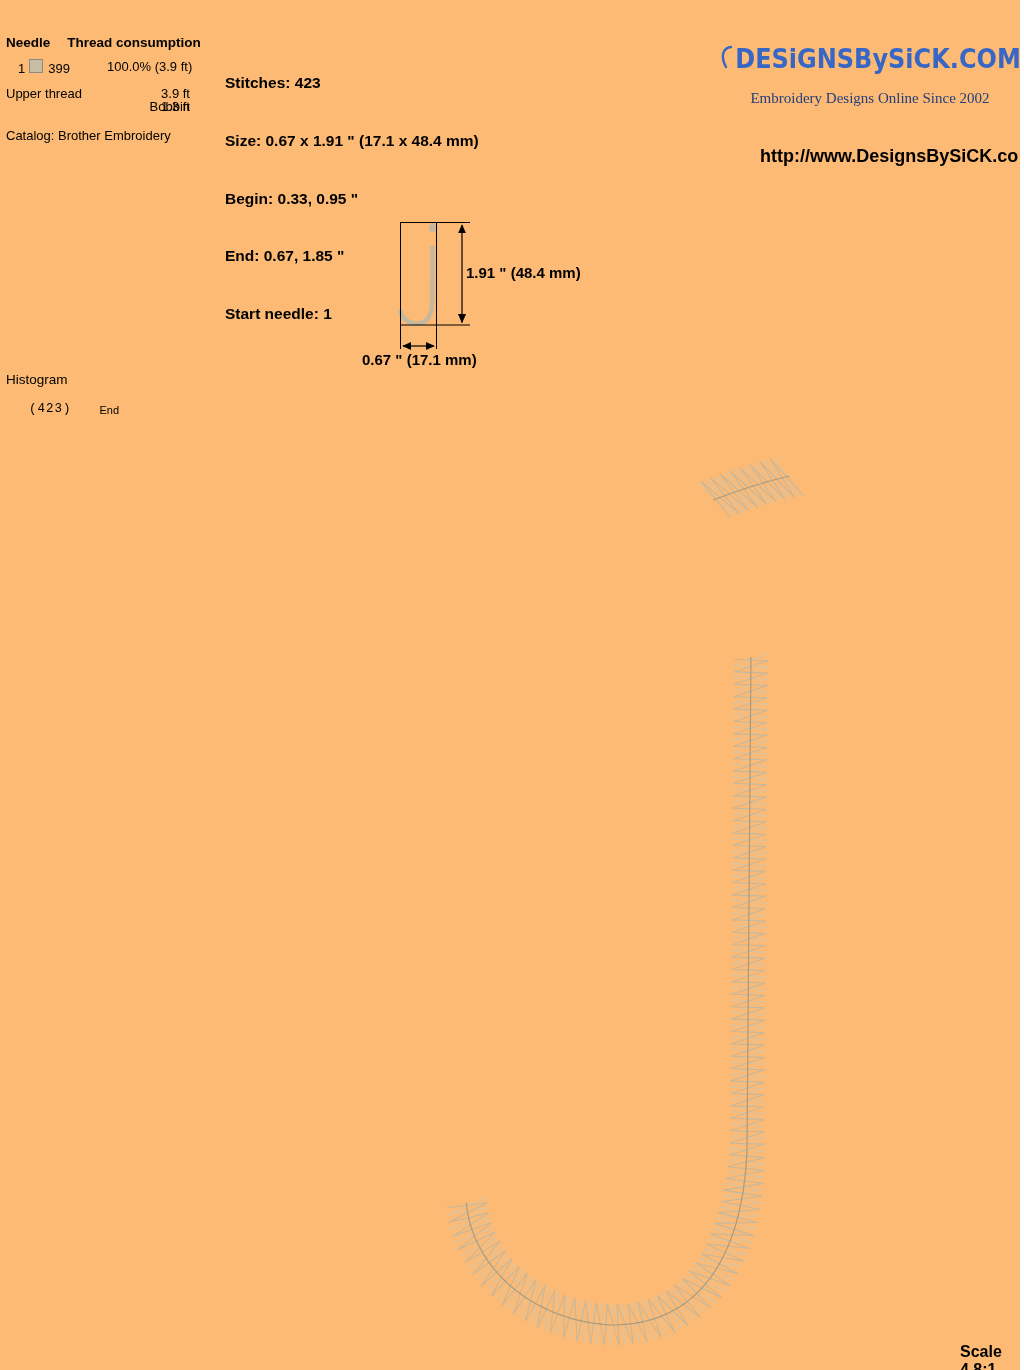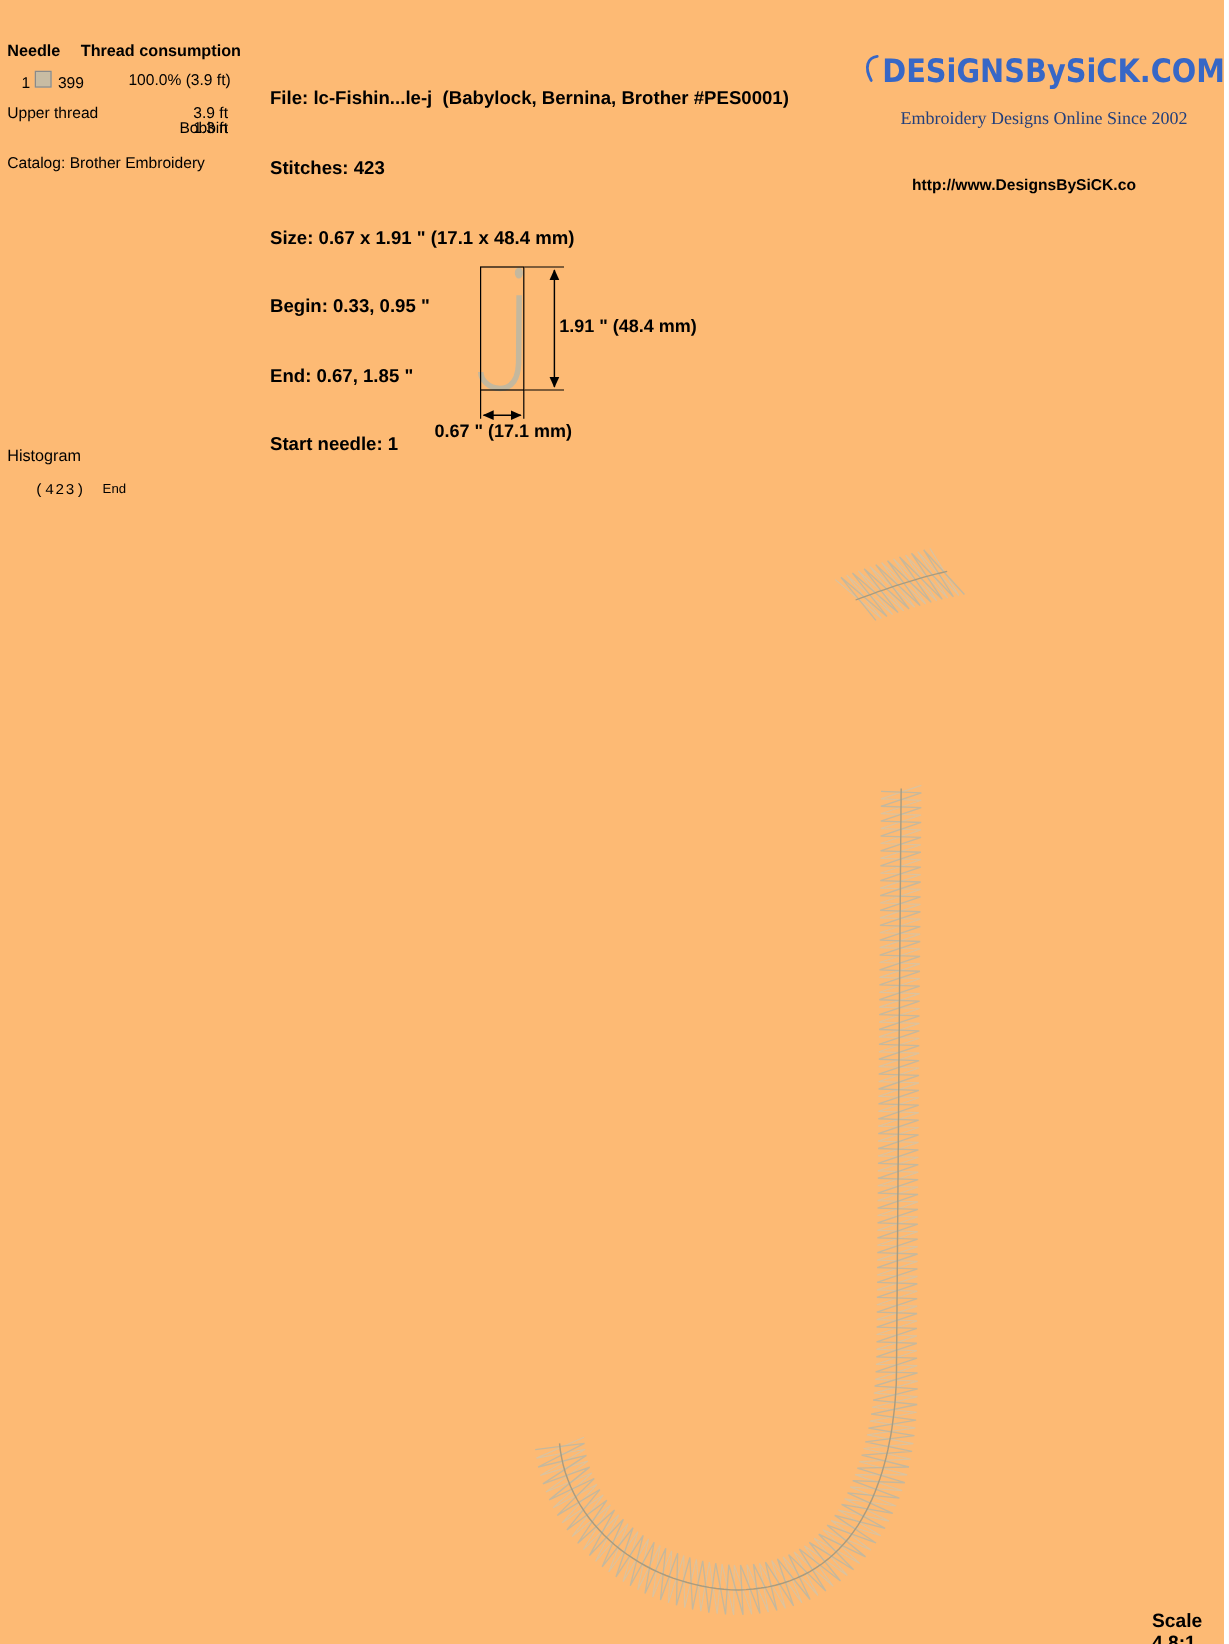"File: lc-Fishin...le-j (Babylock," div { html: <div>File: lc-Fishin...le-j (Babylock, Bernina, Brother #PES0001)</div> -> none }
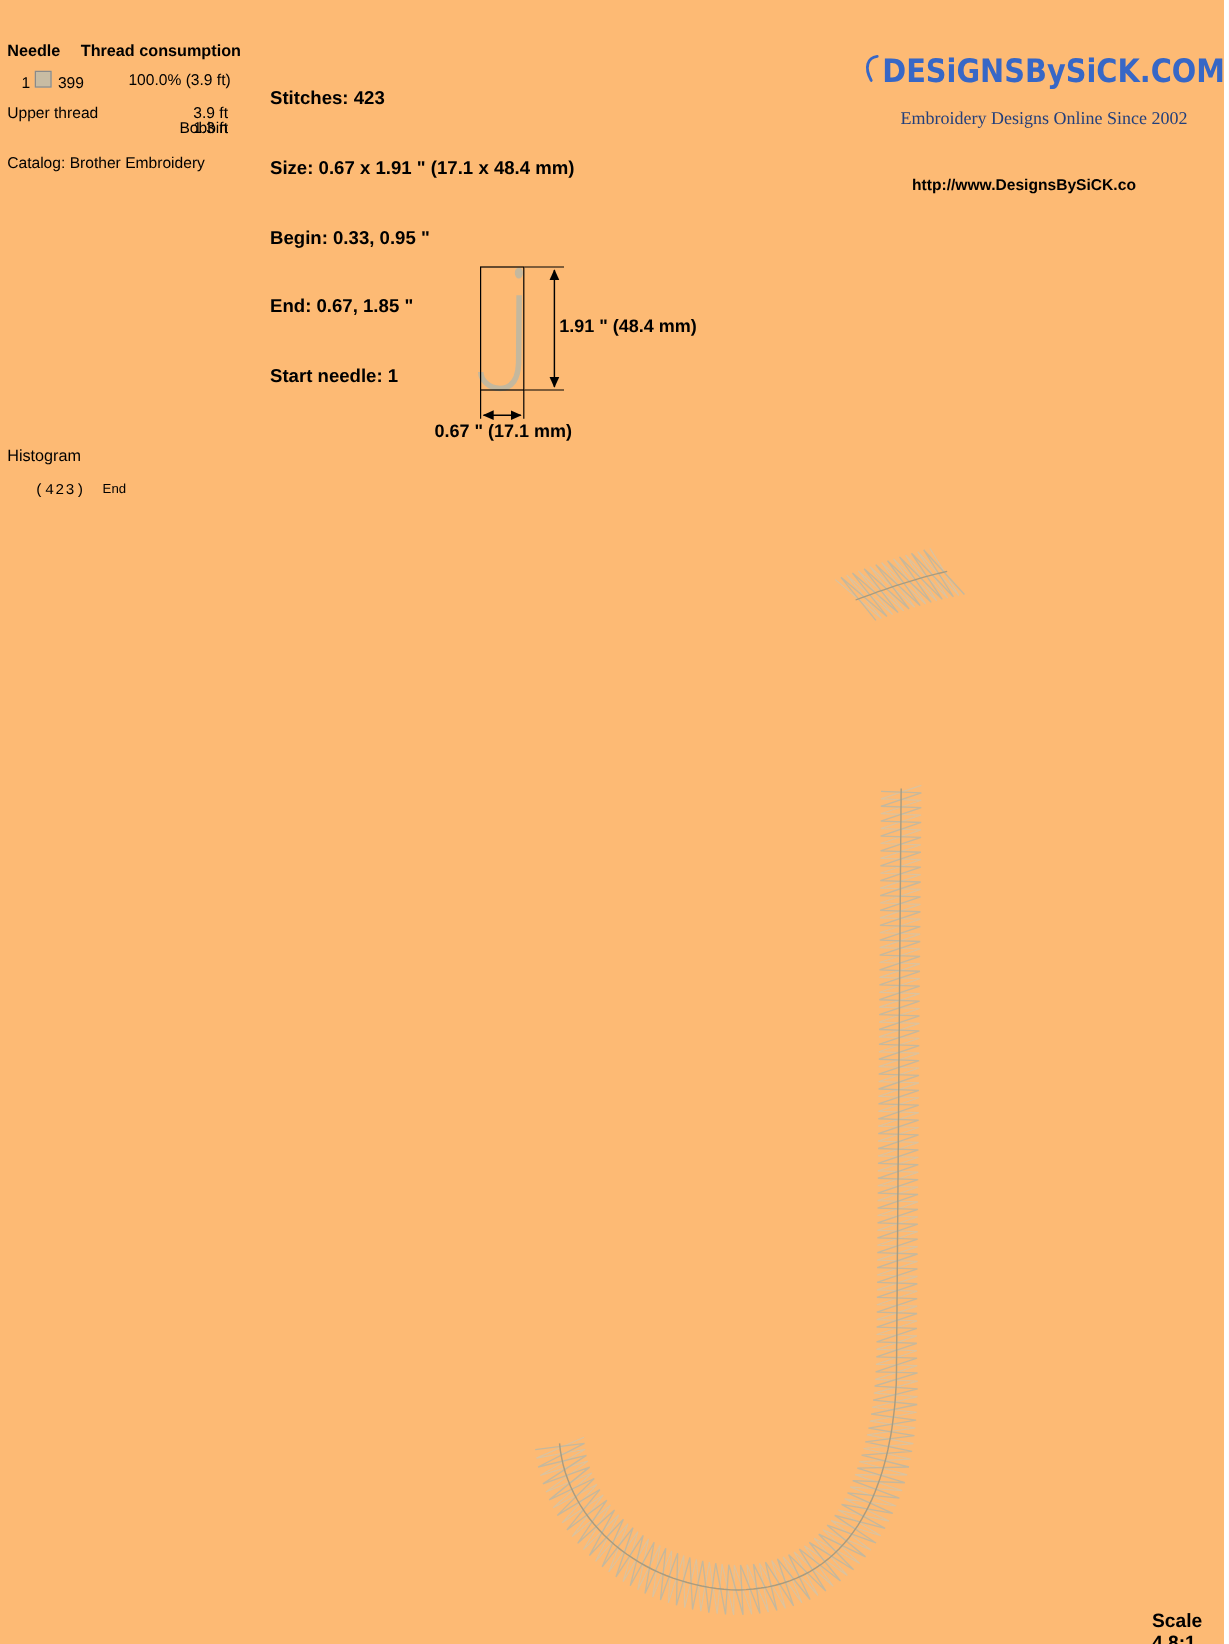"http://www.DesignsBySiCK.co" .url { font-size: 13px -> 18px }
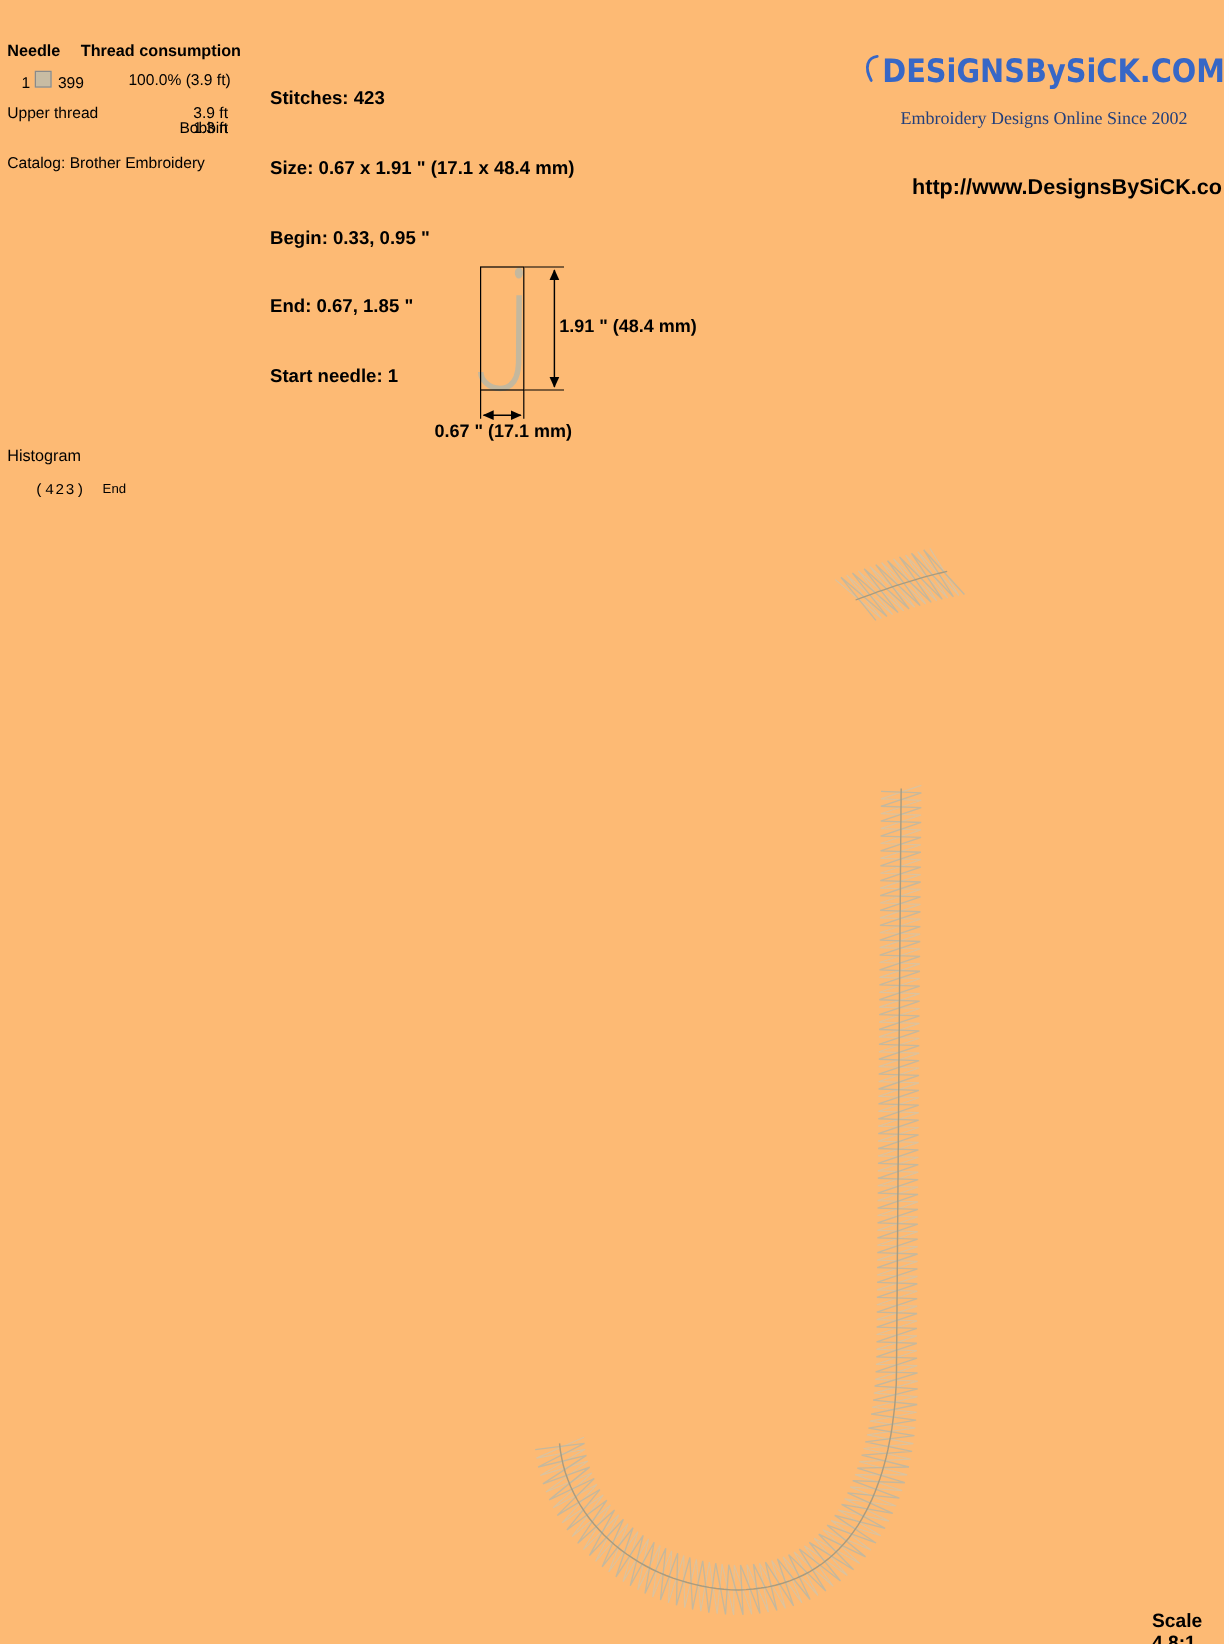"(423)" .hist-row { align-items: flex-start -> flex-end; gap: 14px -> 28px }
